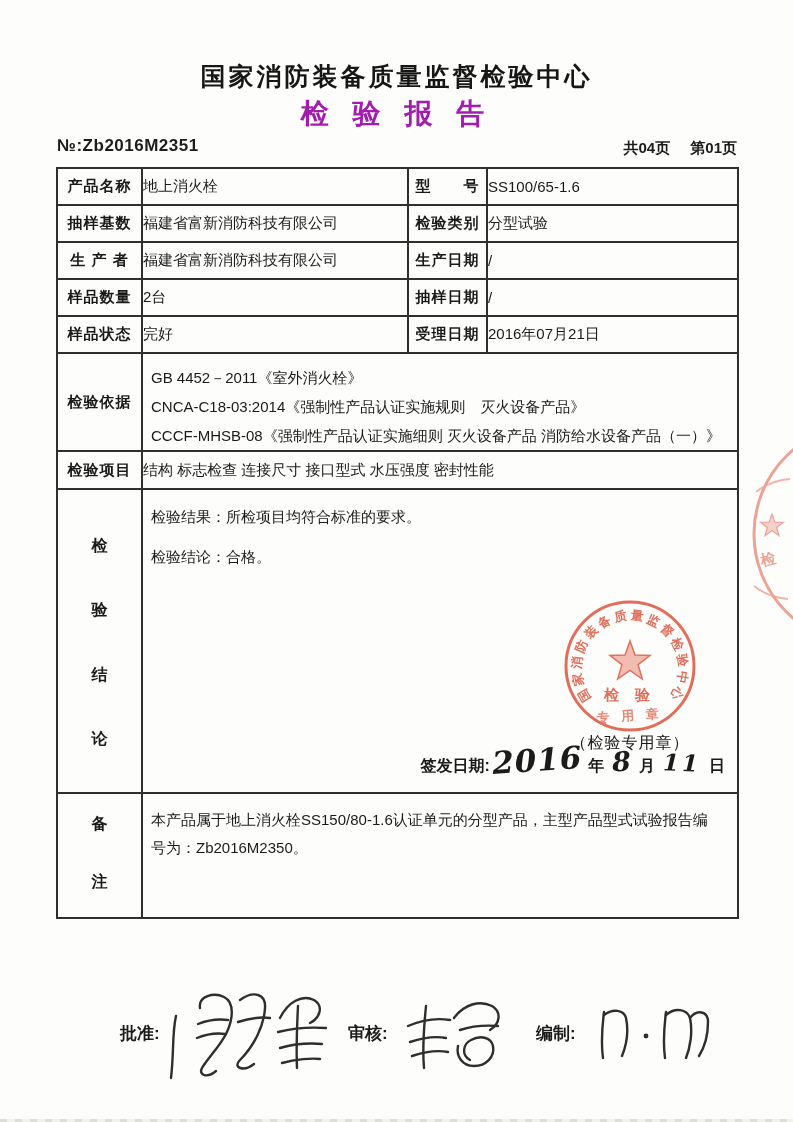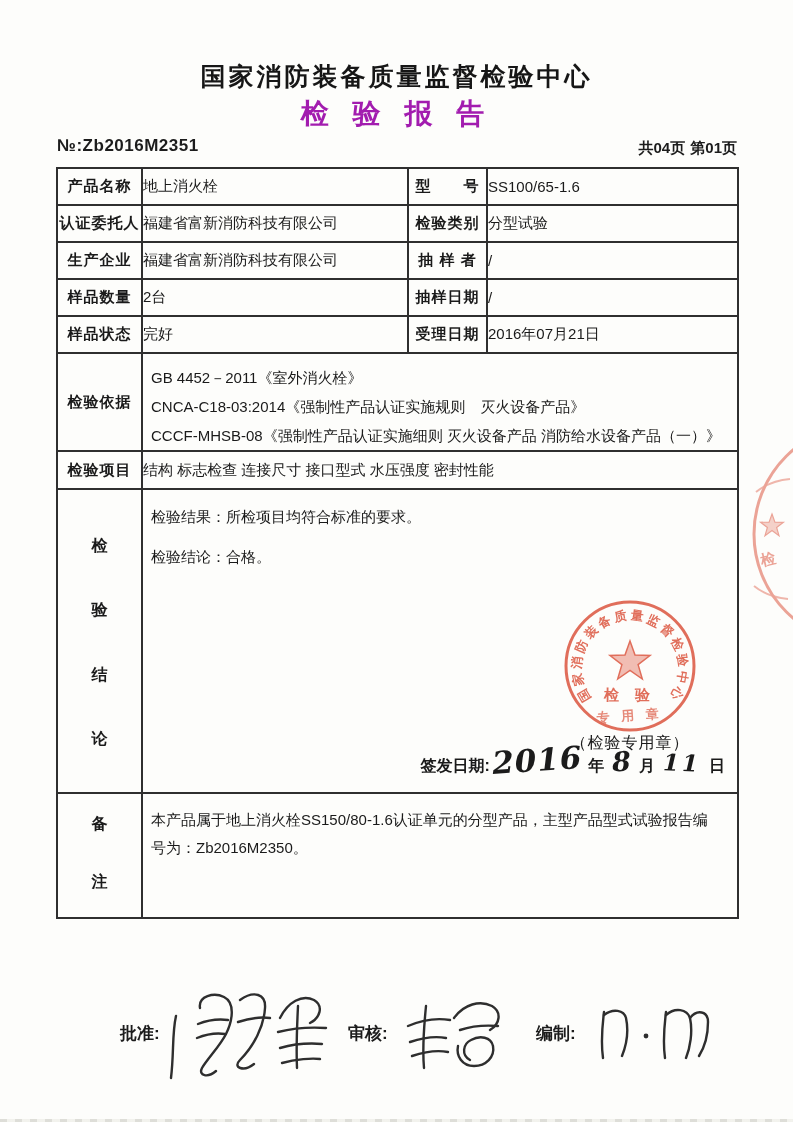"共04页" .page-info span { margin-left: 1px -> 16px }
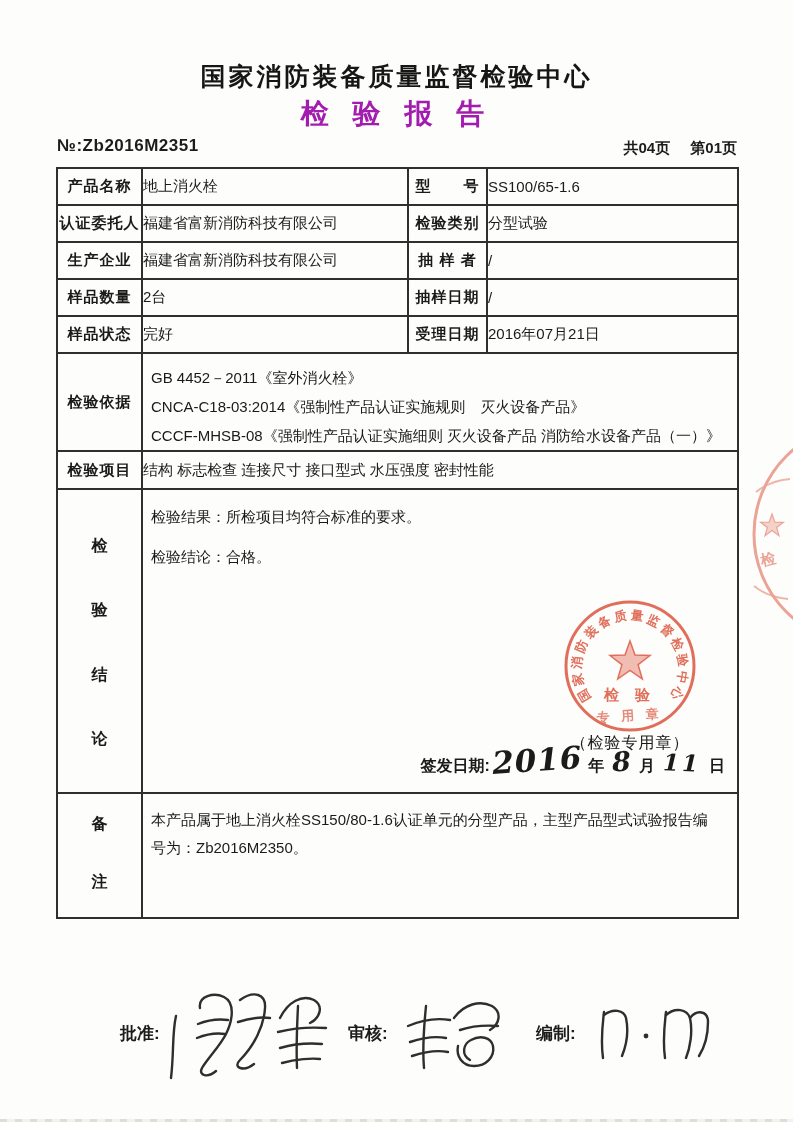"认证委托人" td.lbl { text: 认证委托人 -> 抽样基数 }
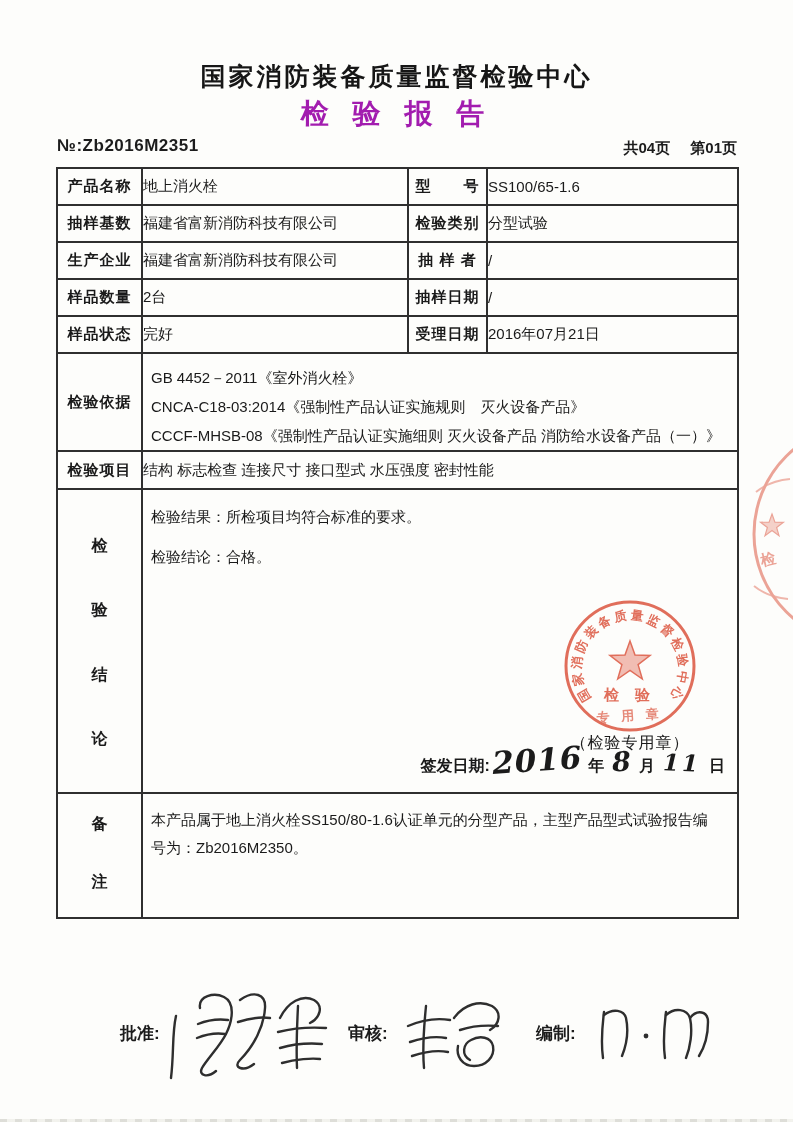"生 产 者" tr.r { html: none -> <tr> <td>生 产 者</td> <td>福建省富新消防科技有限公司</td> <td>生产日期</td> <td>/</td> </tr> }
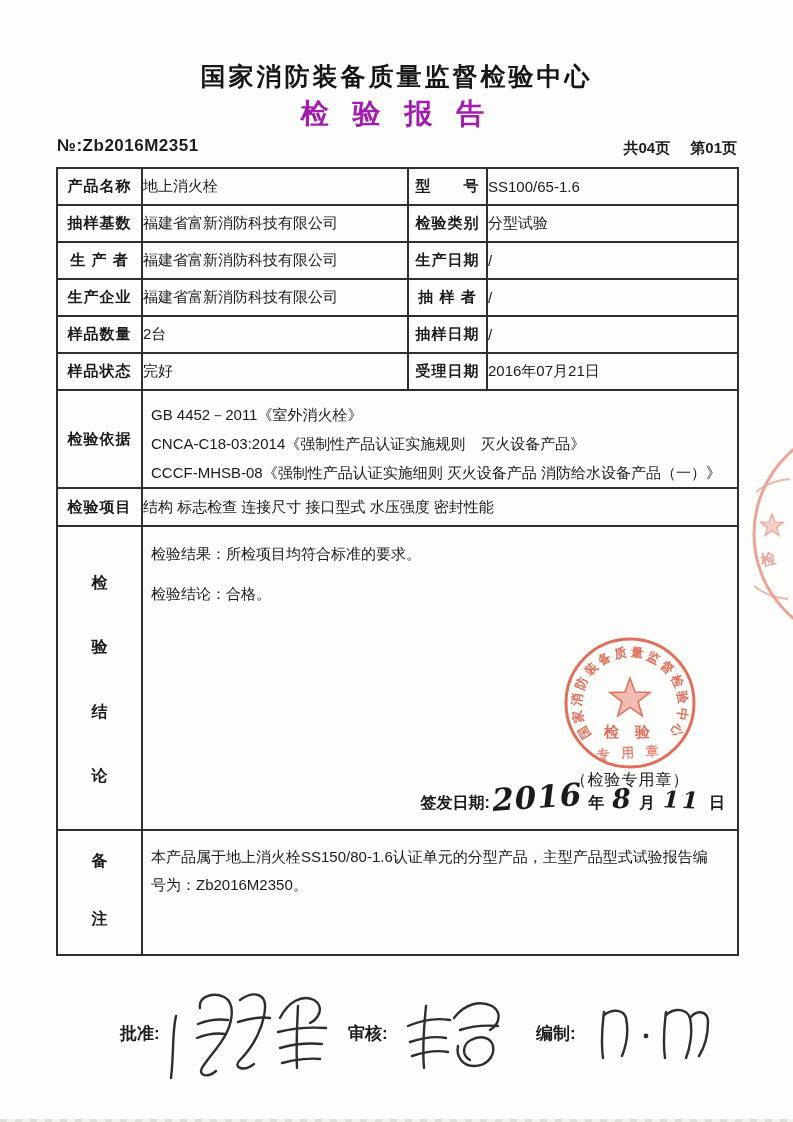"生产企业" tr.r { html: <tr> <td>生产企业</td> <td>福建省富新消防科技有限公司</td> <td>抽 样 者</td> <td>/</td> </tr> -> none }
